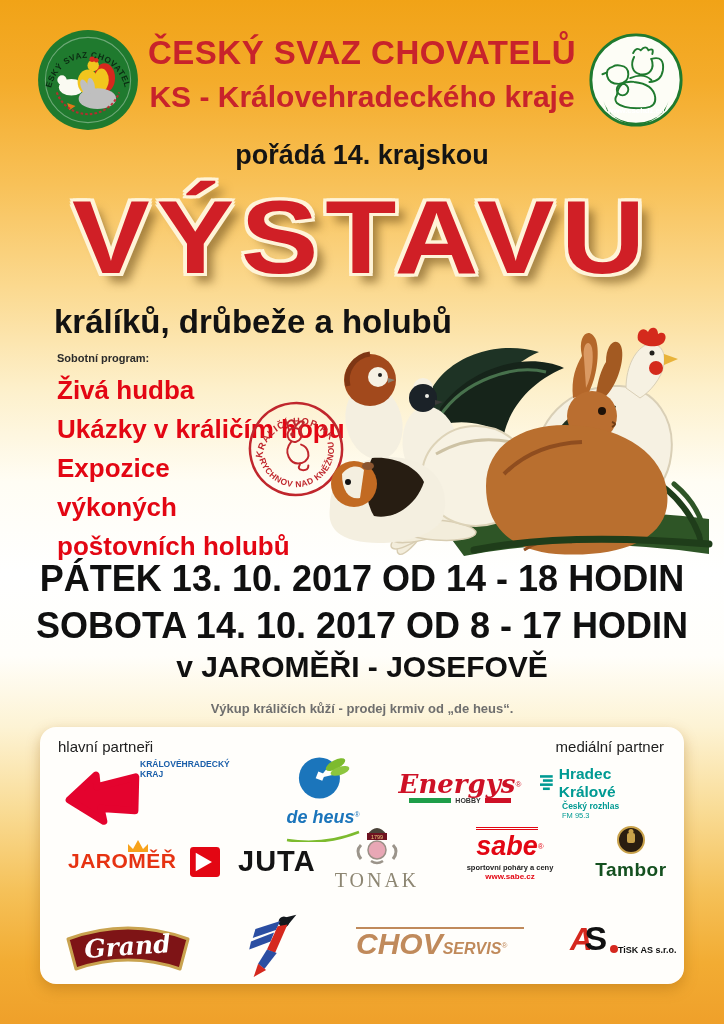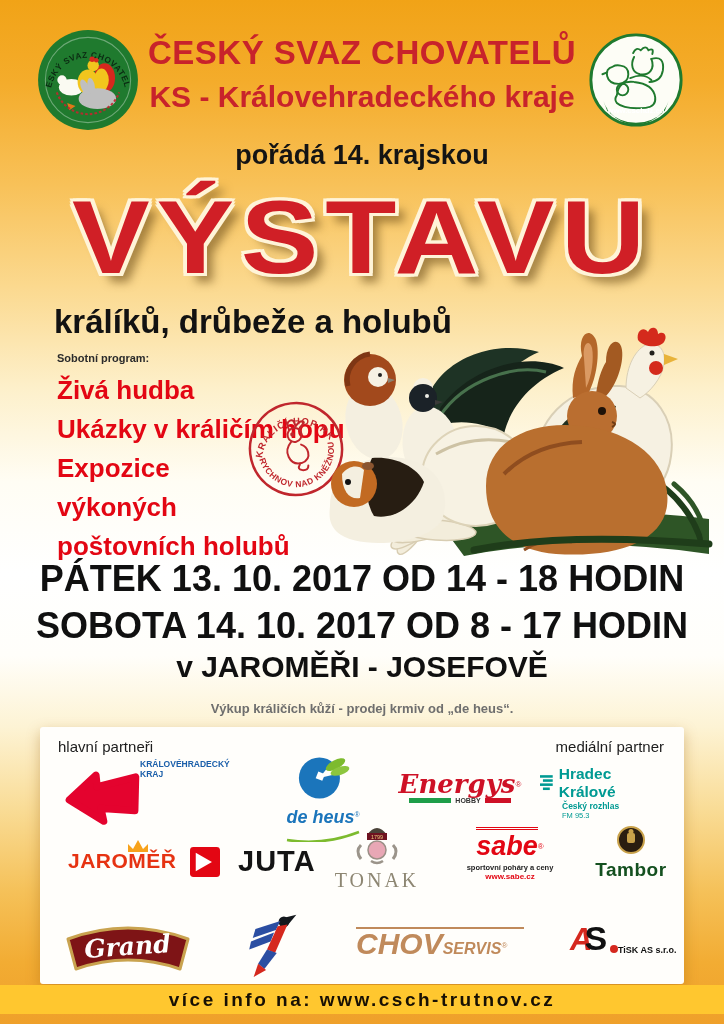"hlavní partneři" .panel { border-radius: 3px -> 16px }
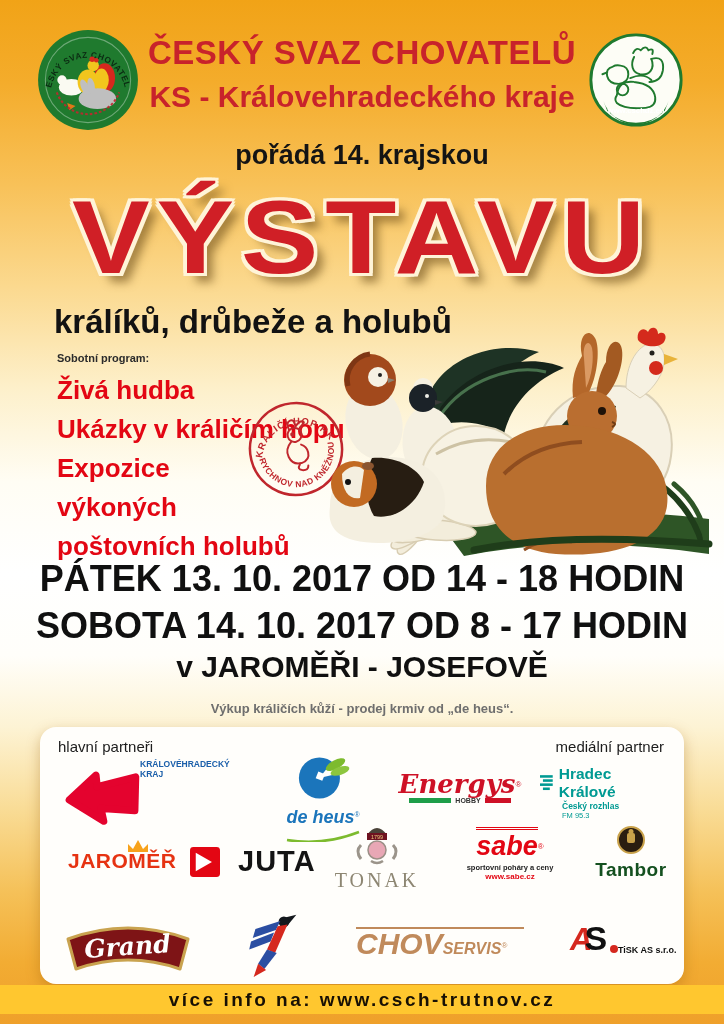"více info na: www.csch-trutnov.cz" div.abs { html: <div> <div>více info na: www.csch-trutnov.cz</div> </div> -> none }
